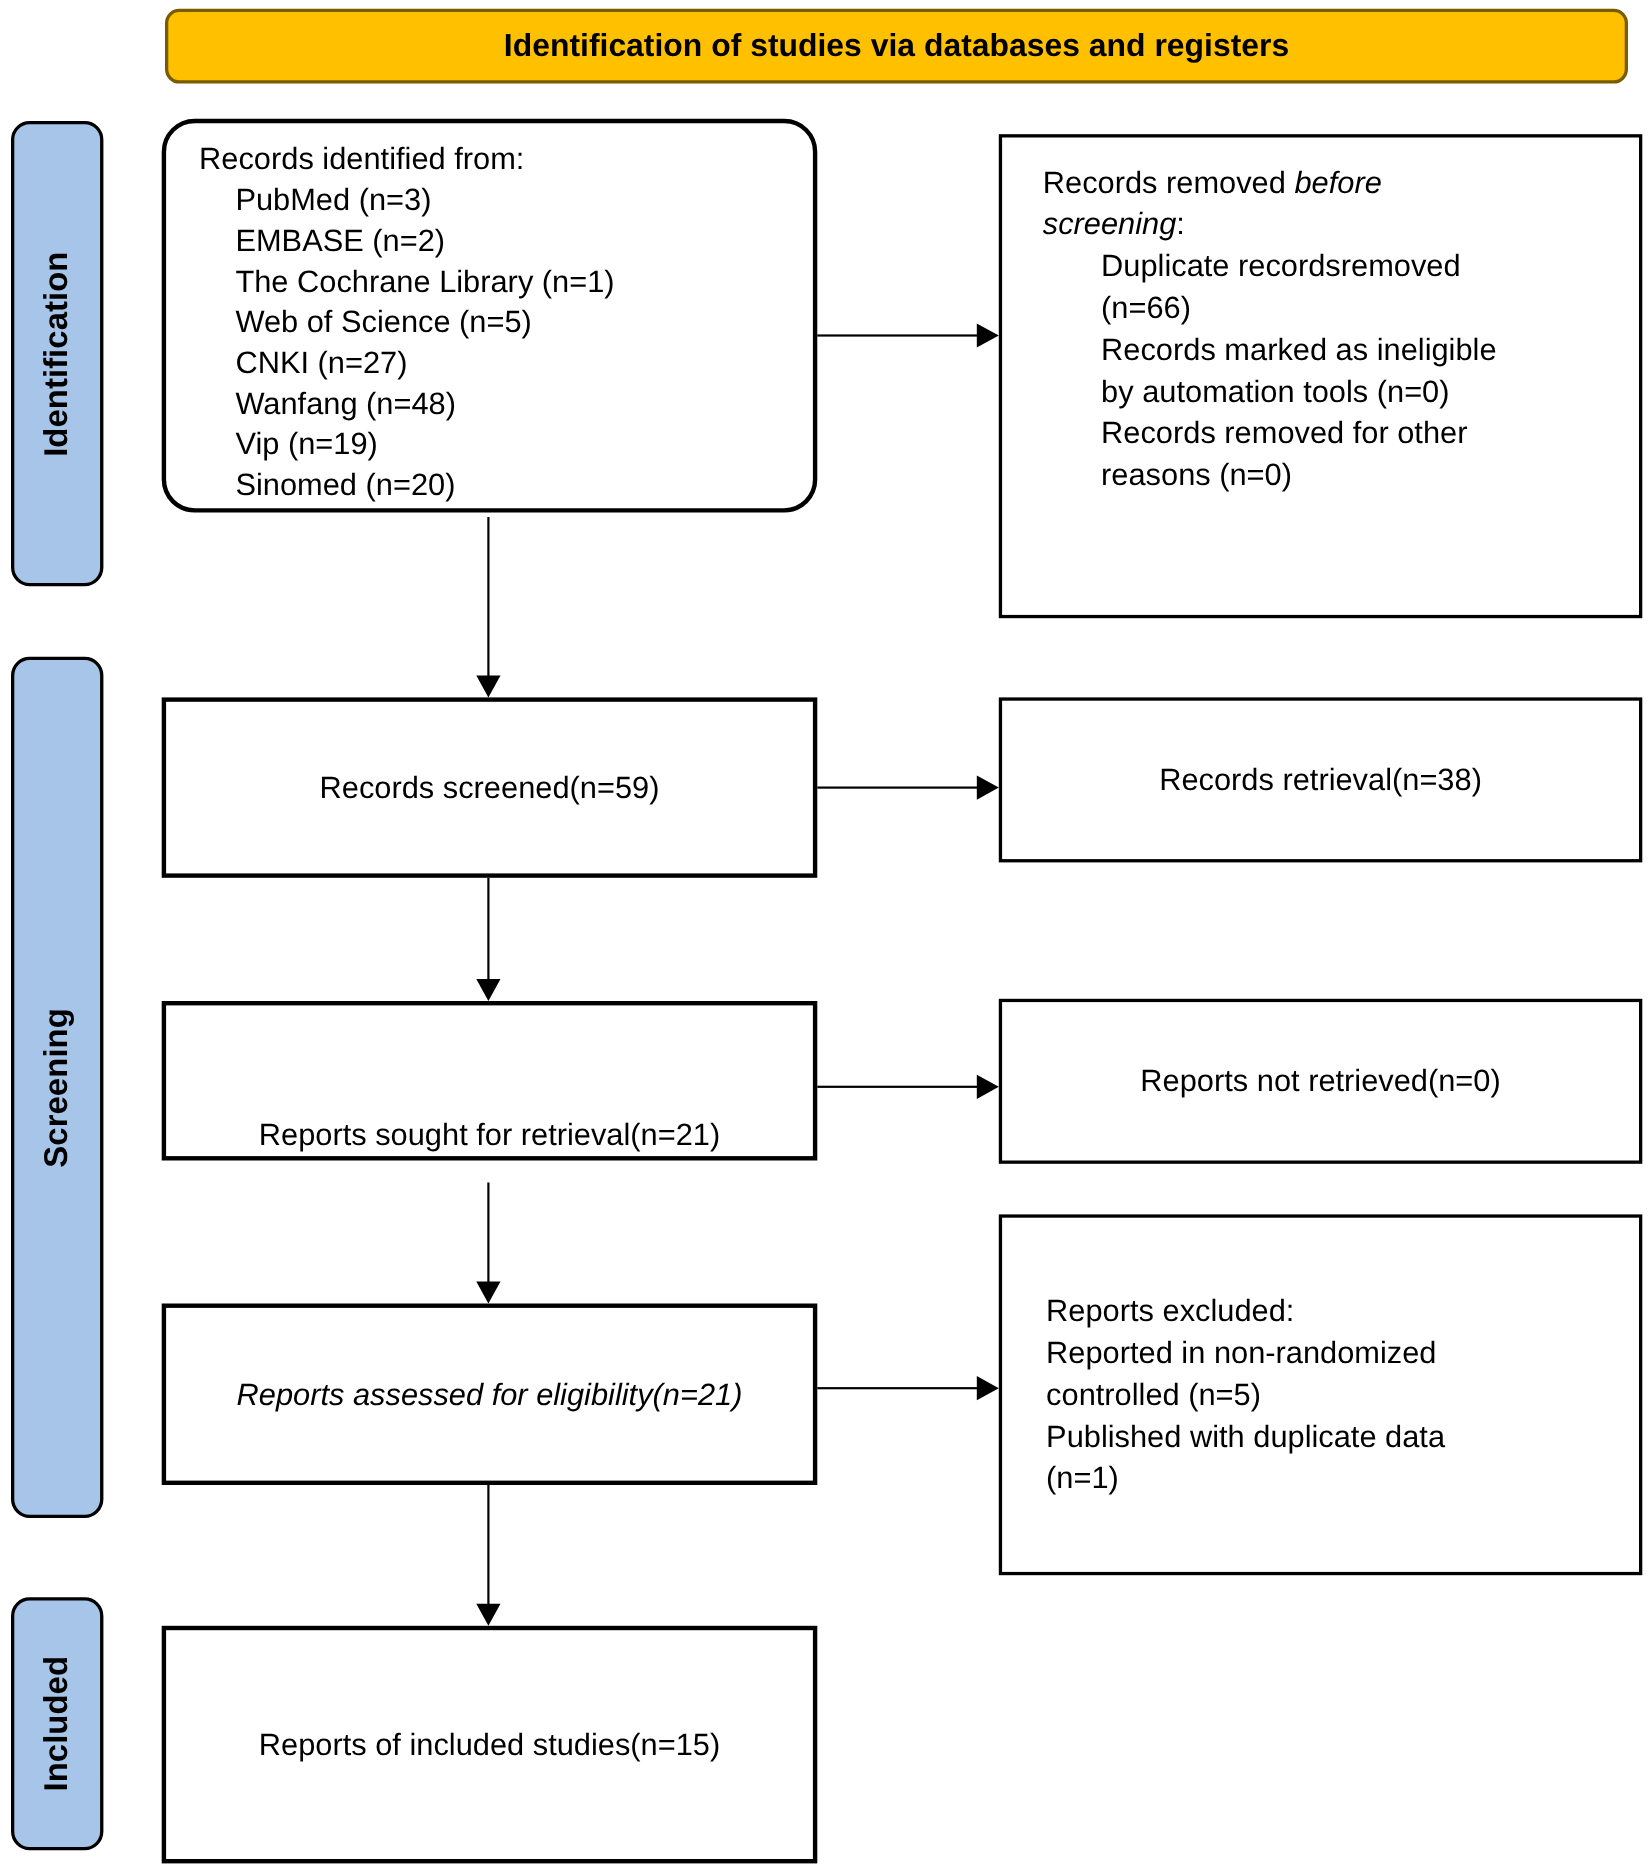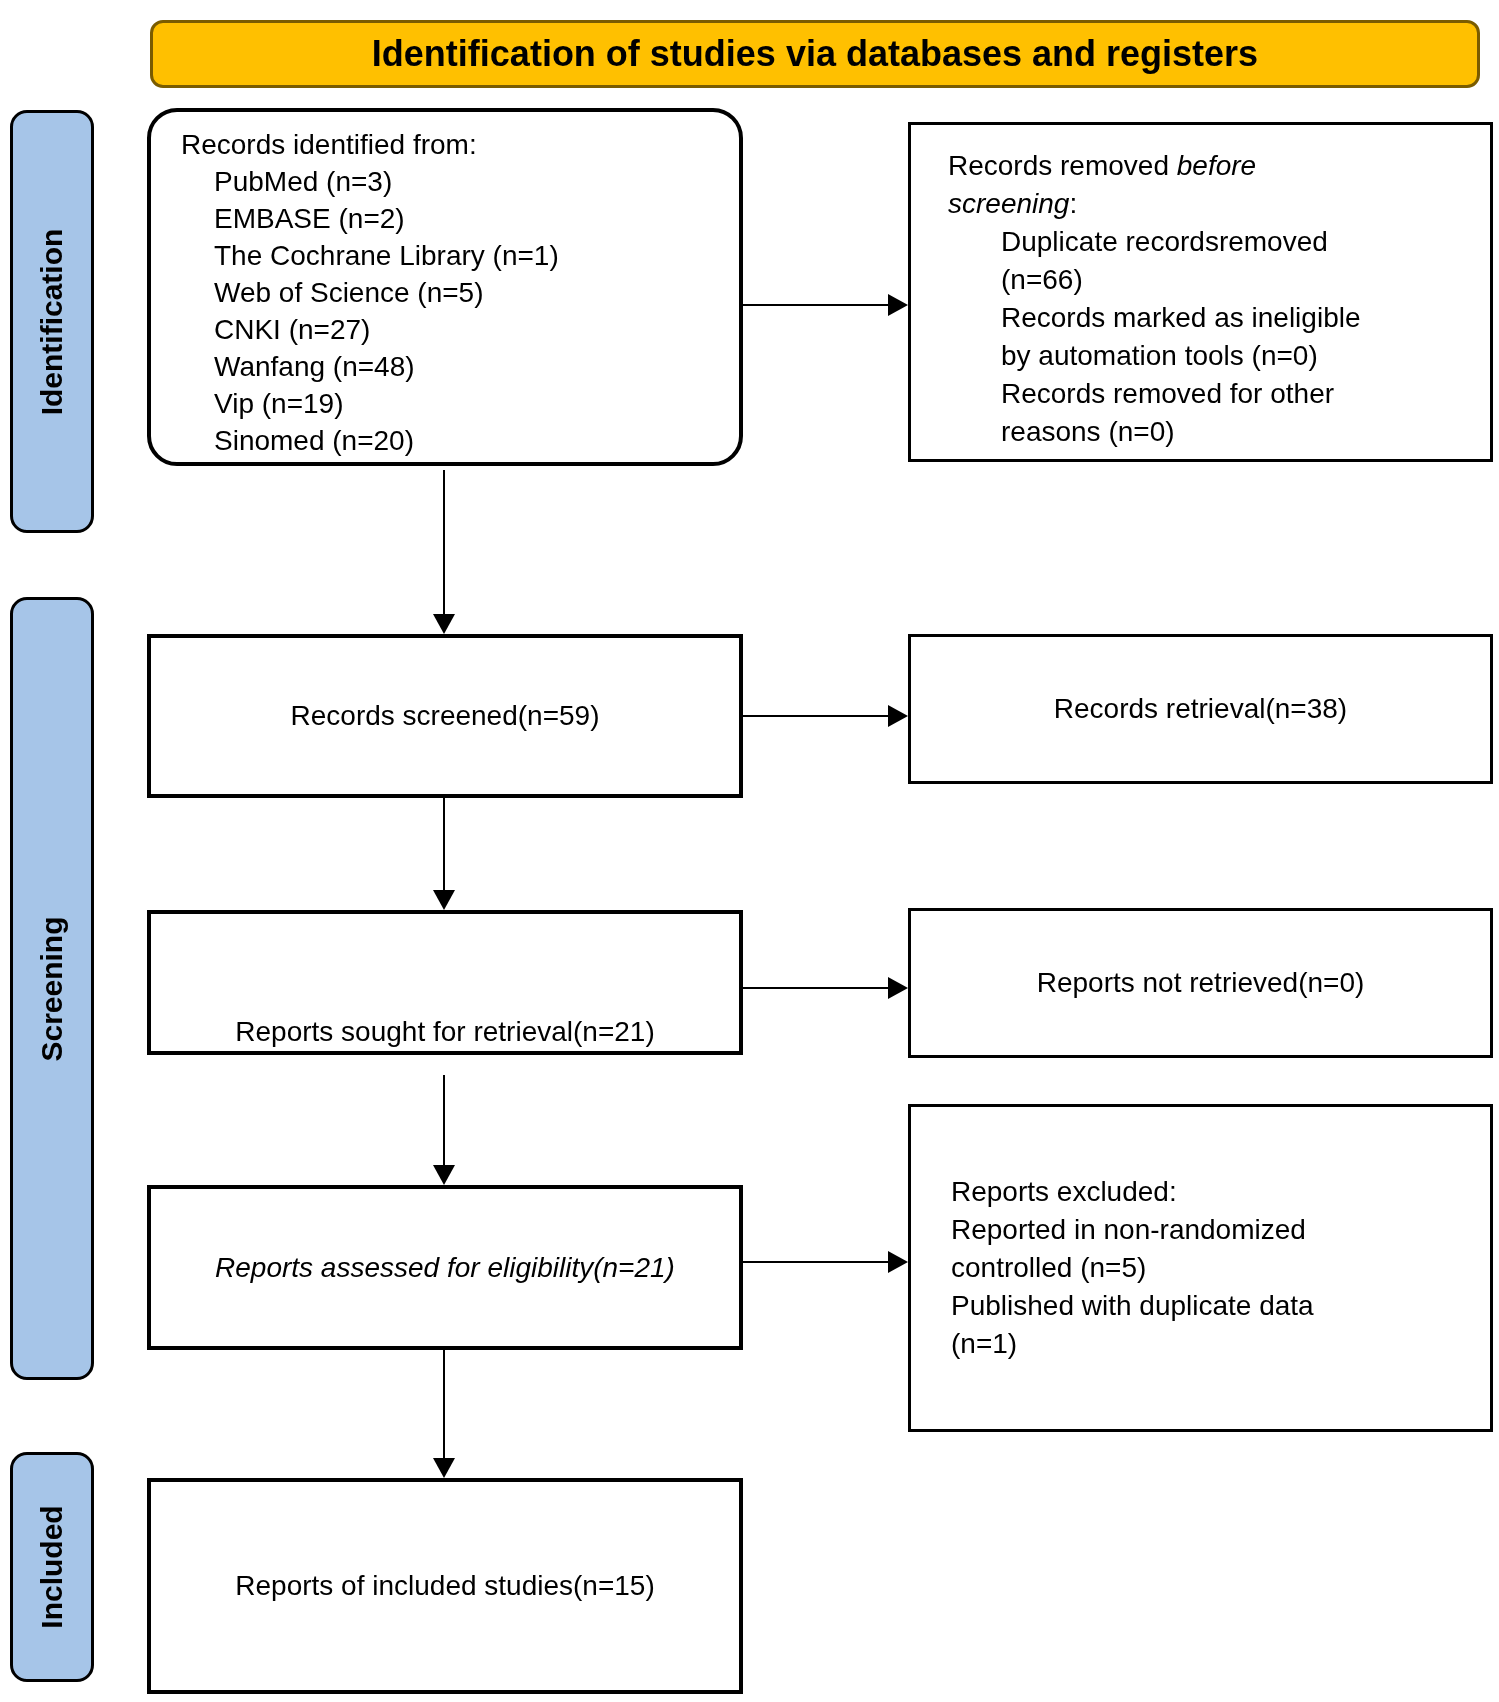"Identification of studies via databases" .banner { font-size: 36px -> 29px; margin-top: 12px -> none }
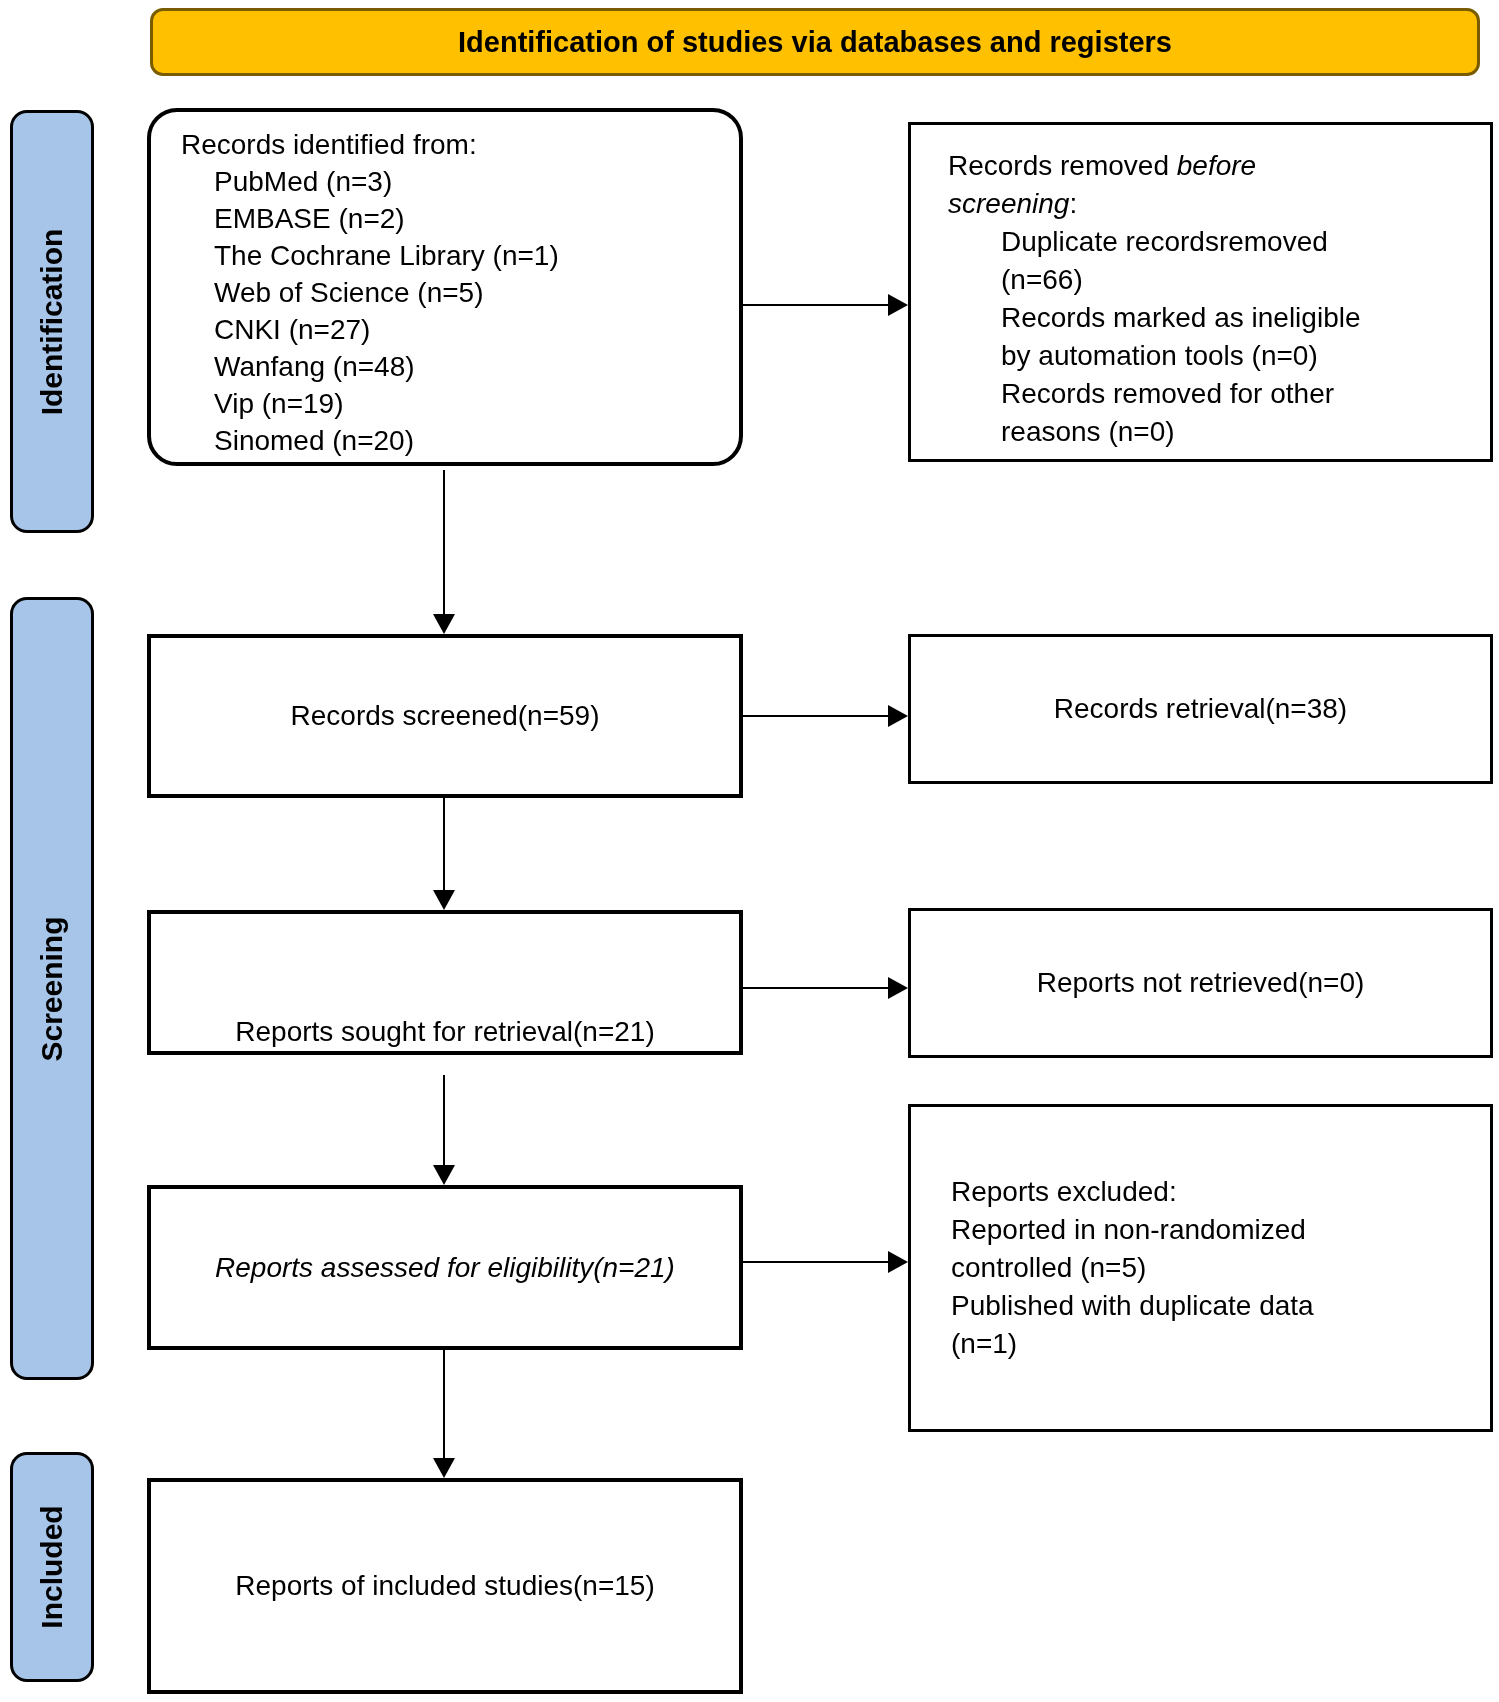"Records removed before" .box-removed { height: 340px -> 440px }
